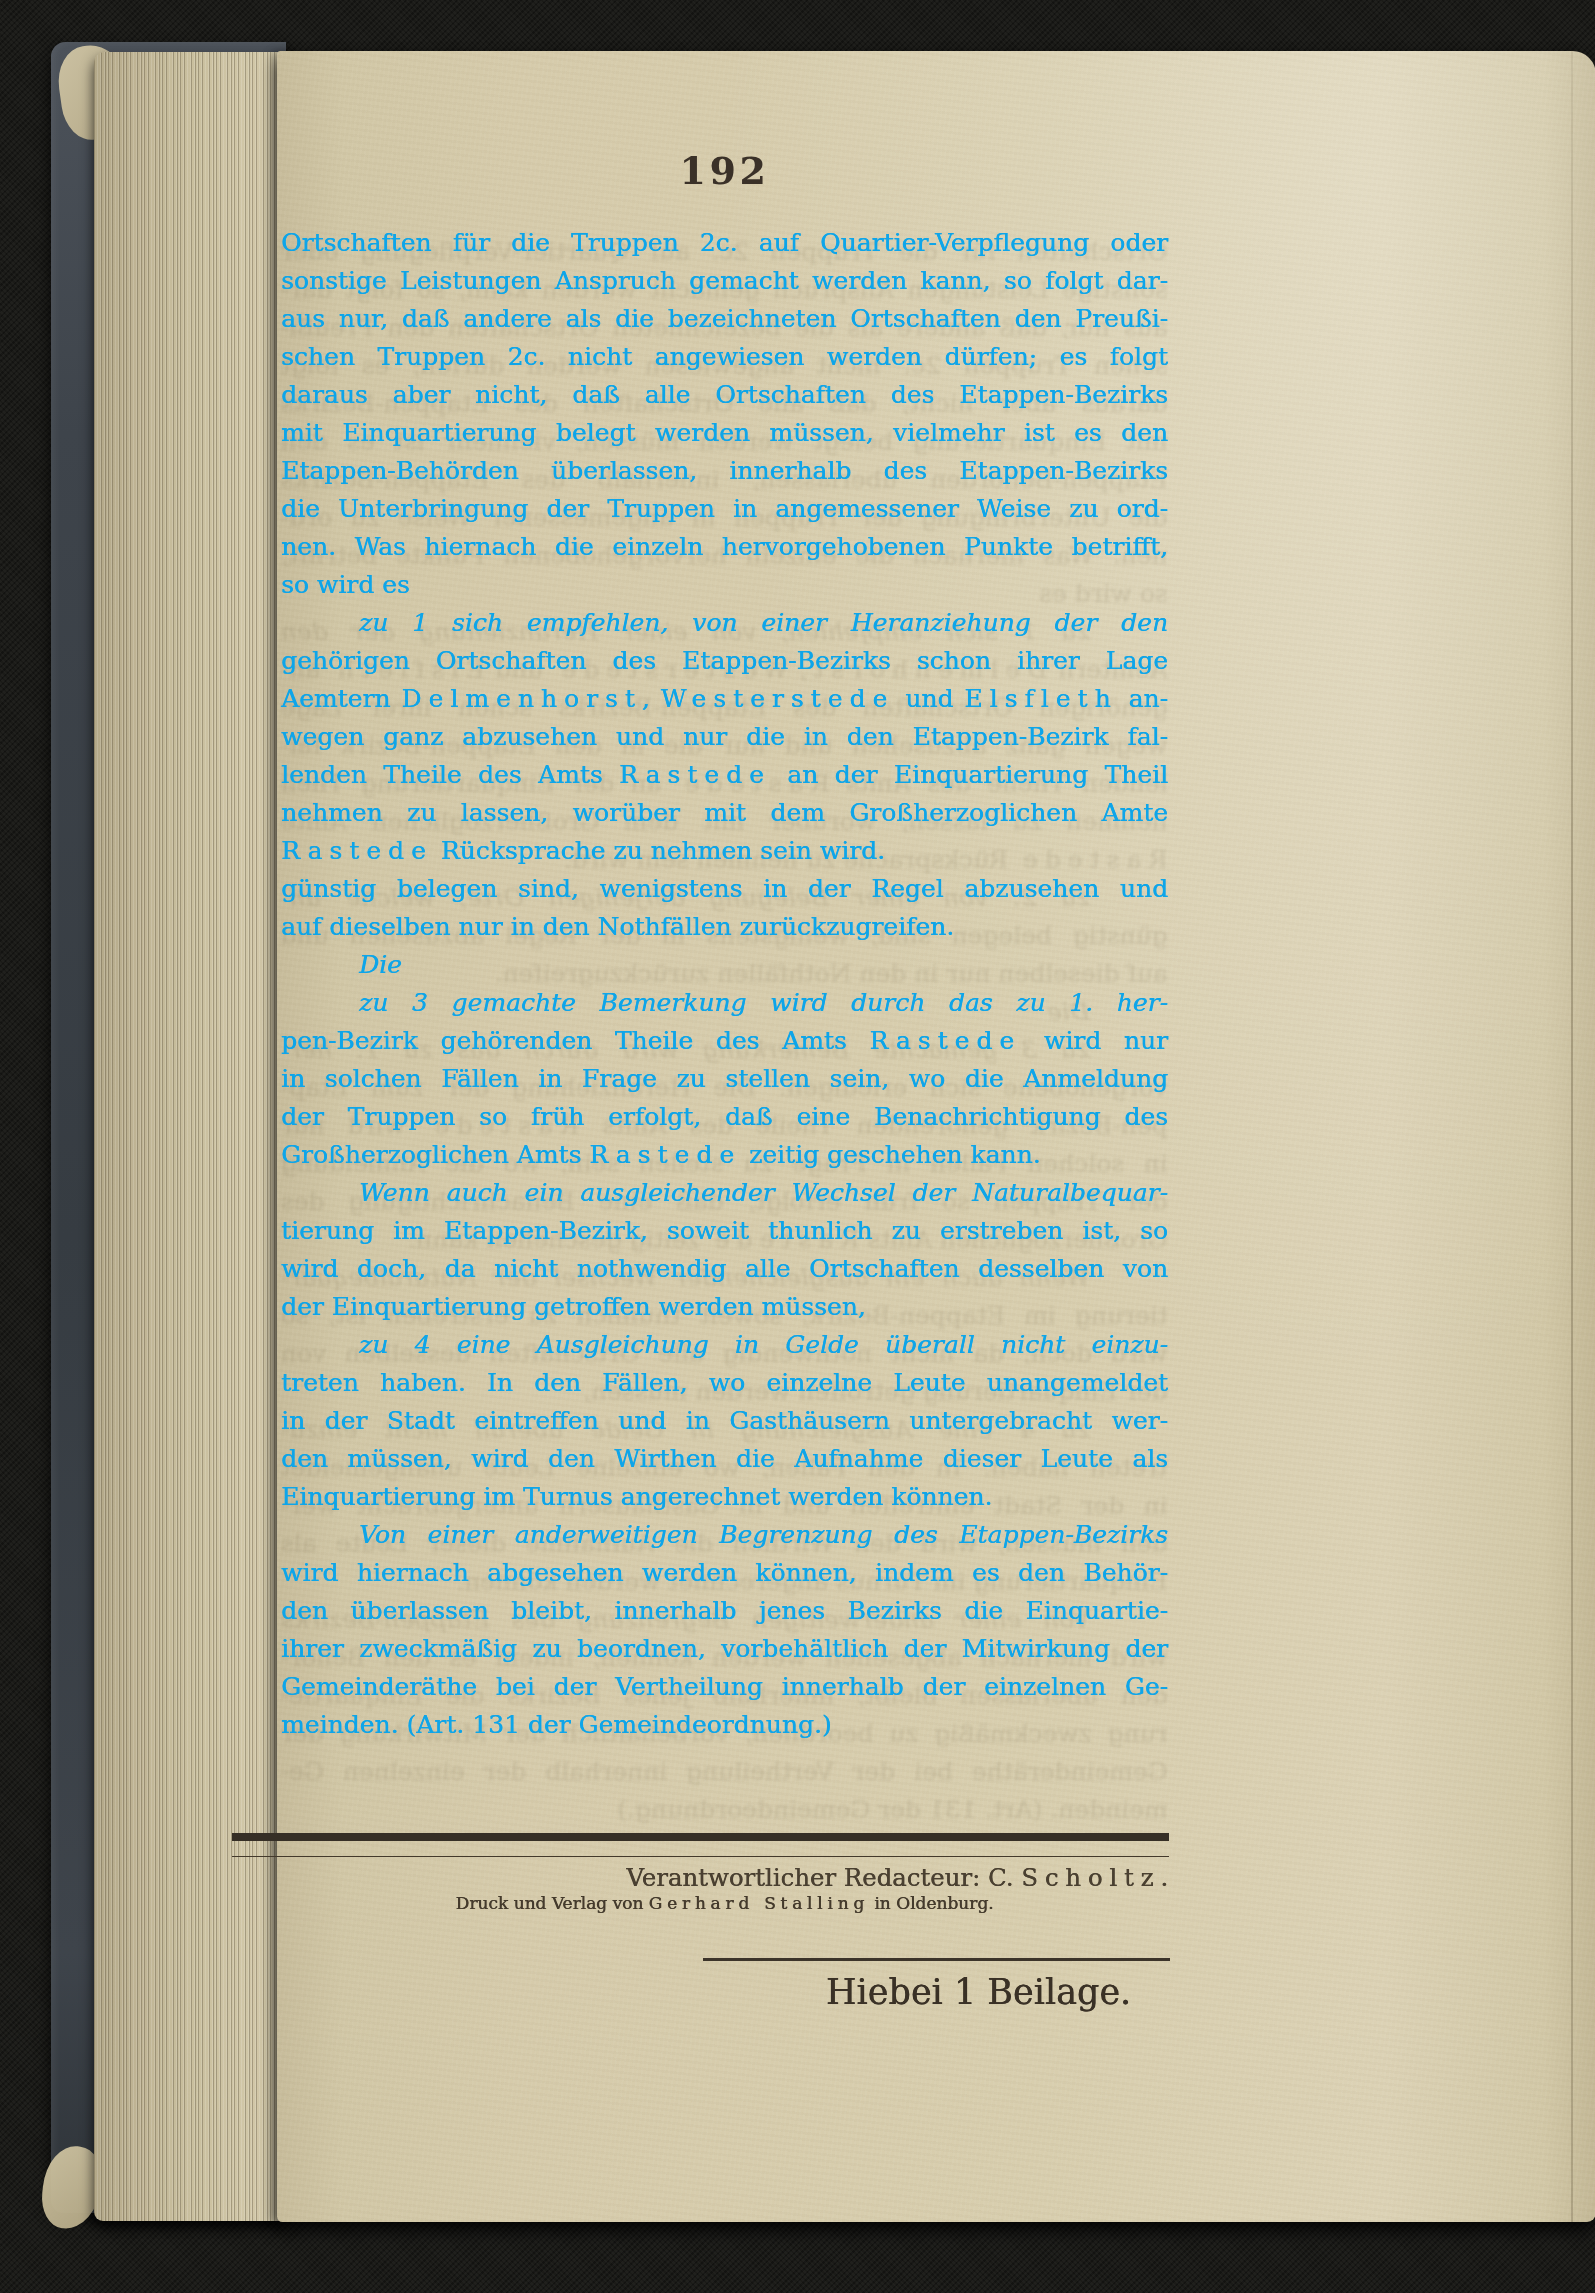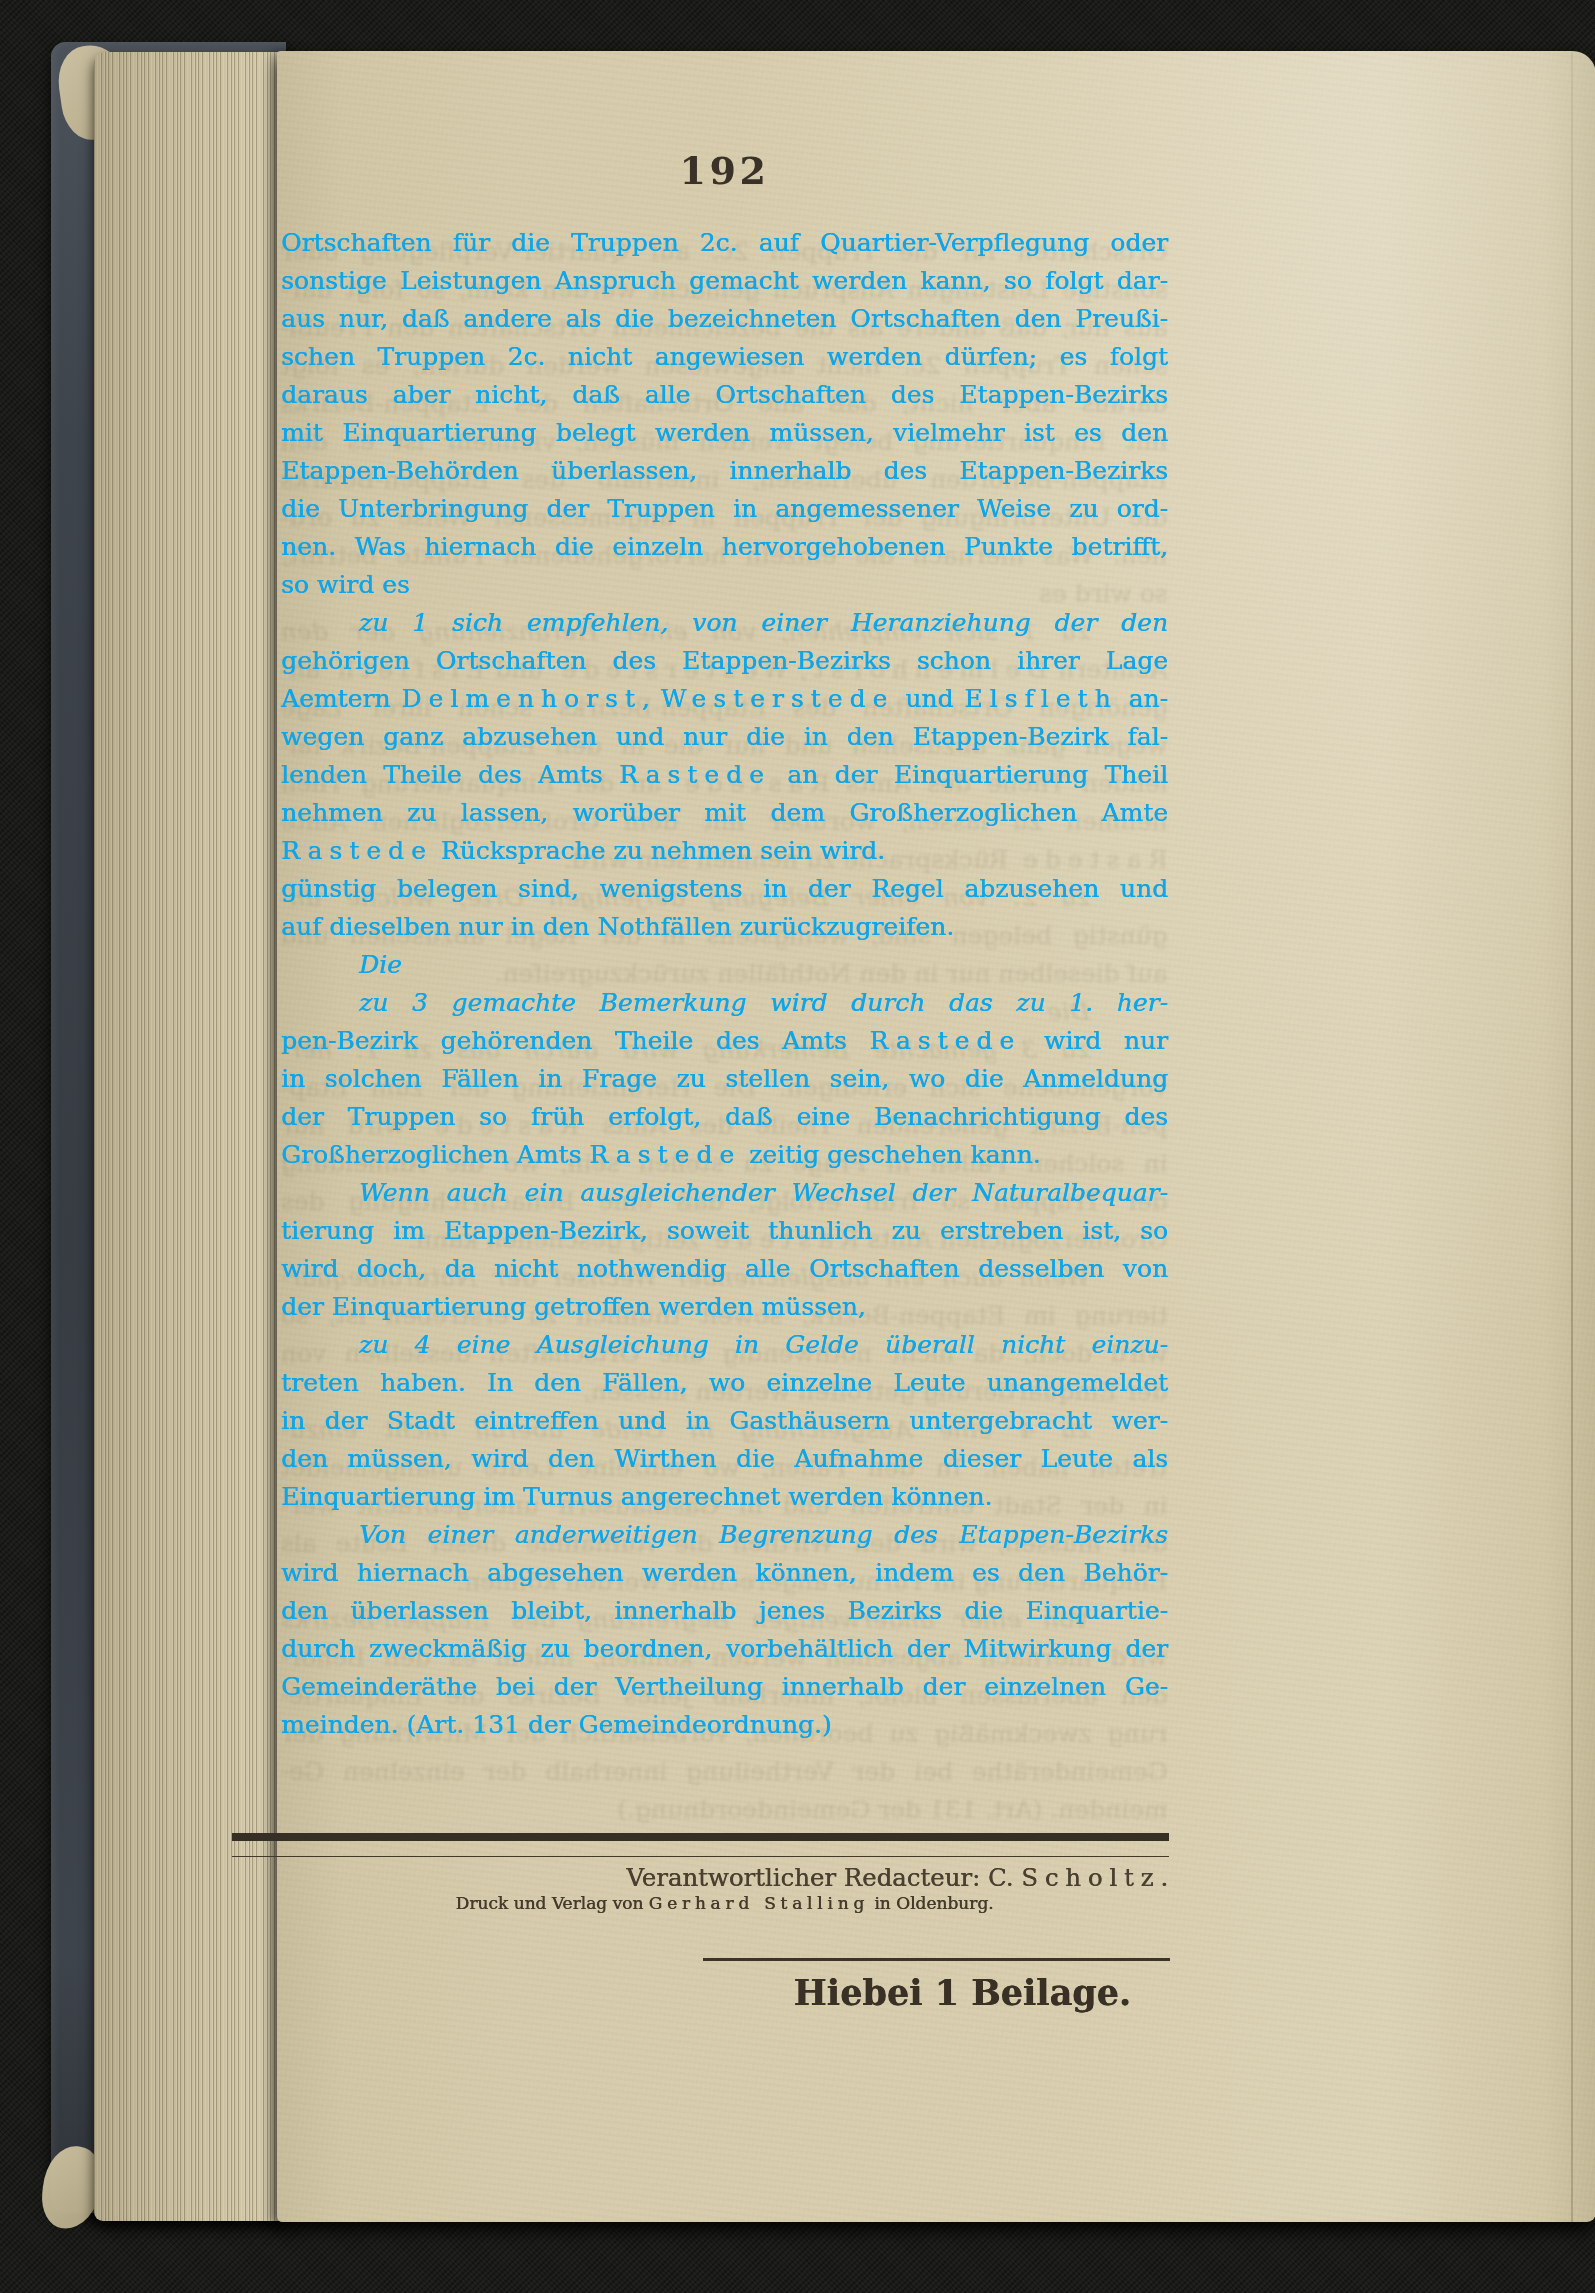"durch zweckmäßig zu beordnen," div.line { text: durch -> ihrer }
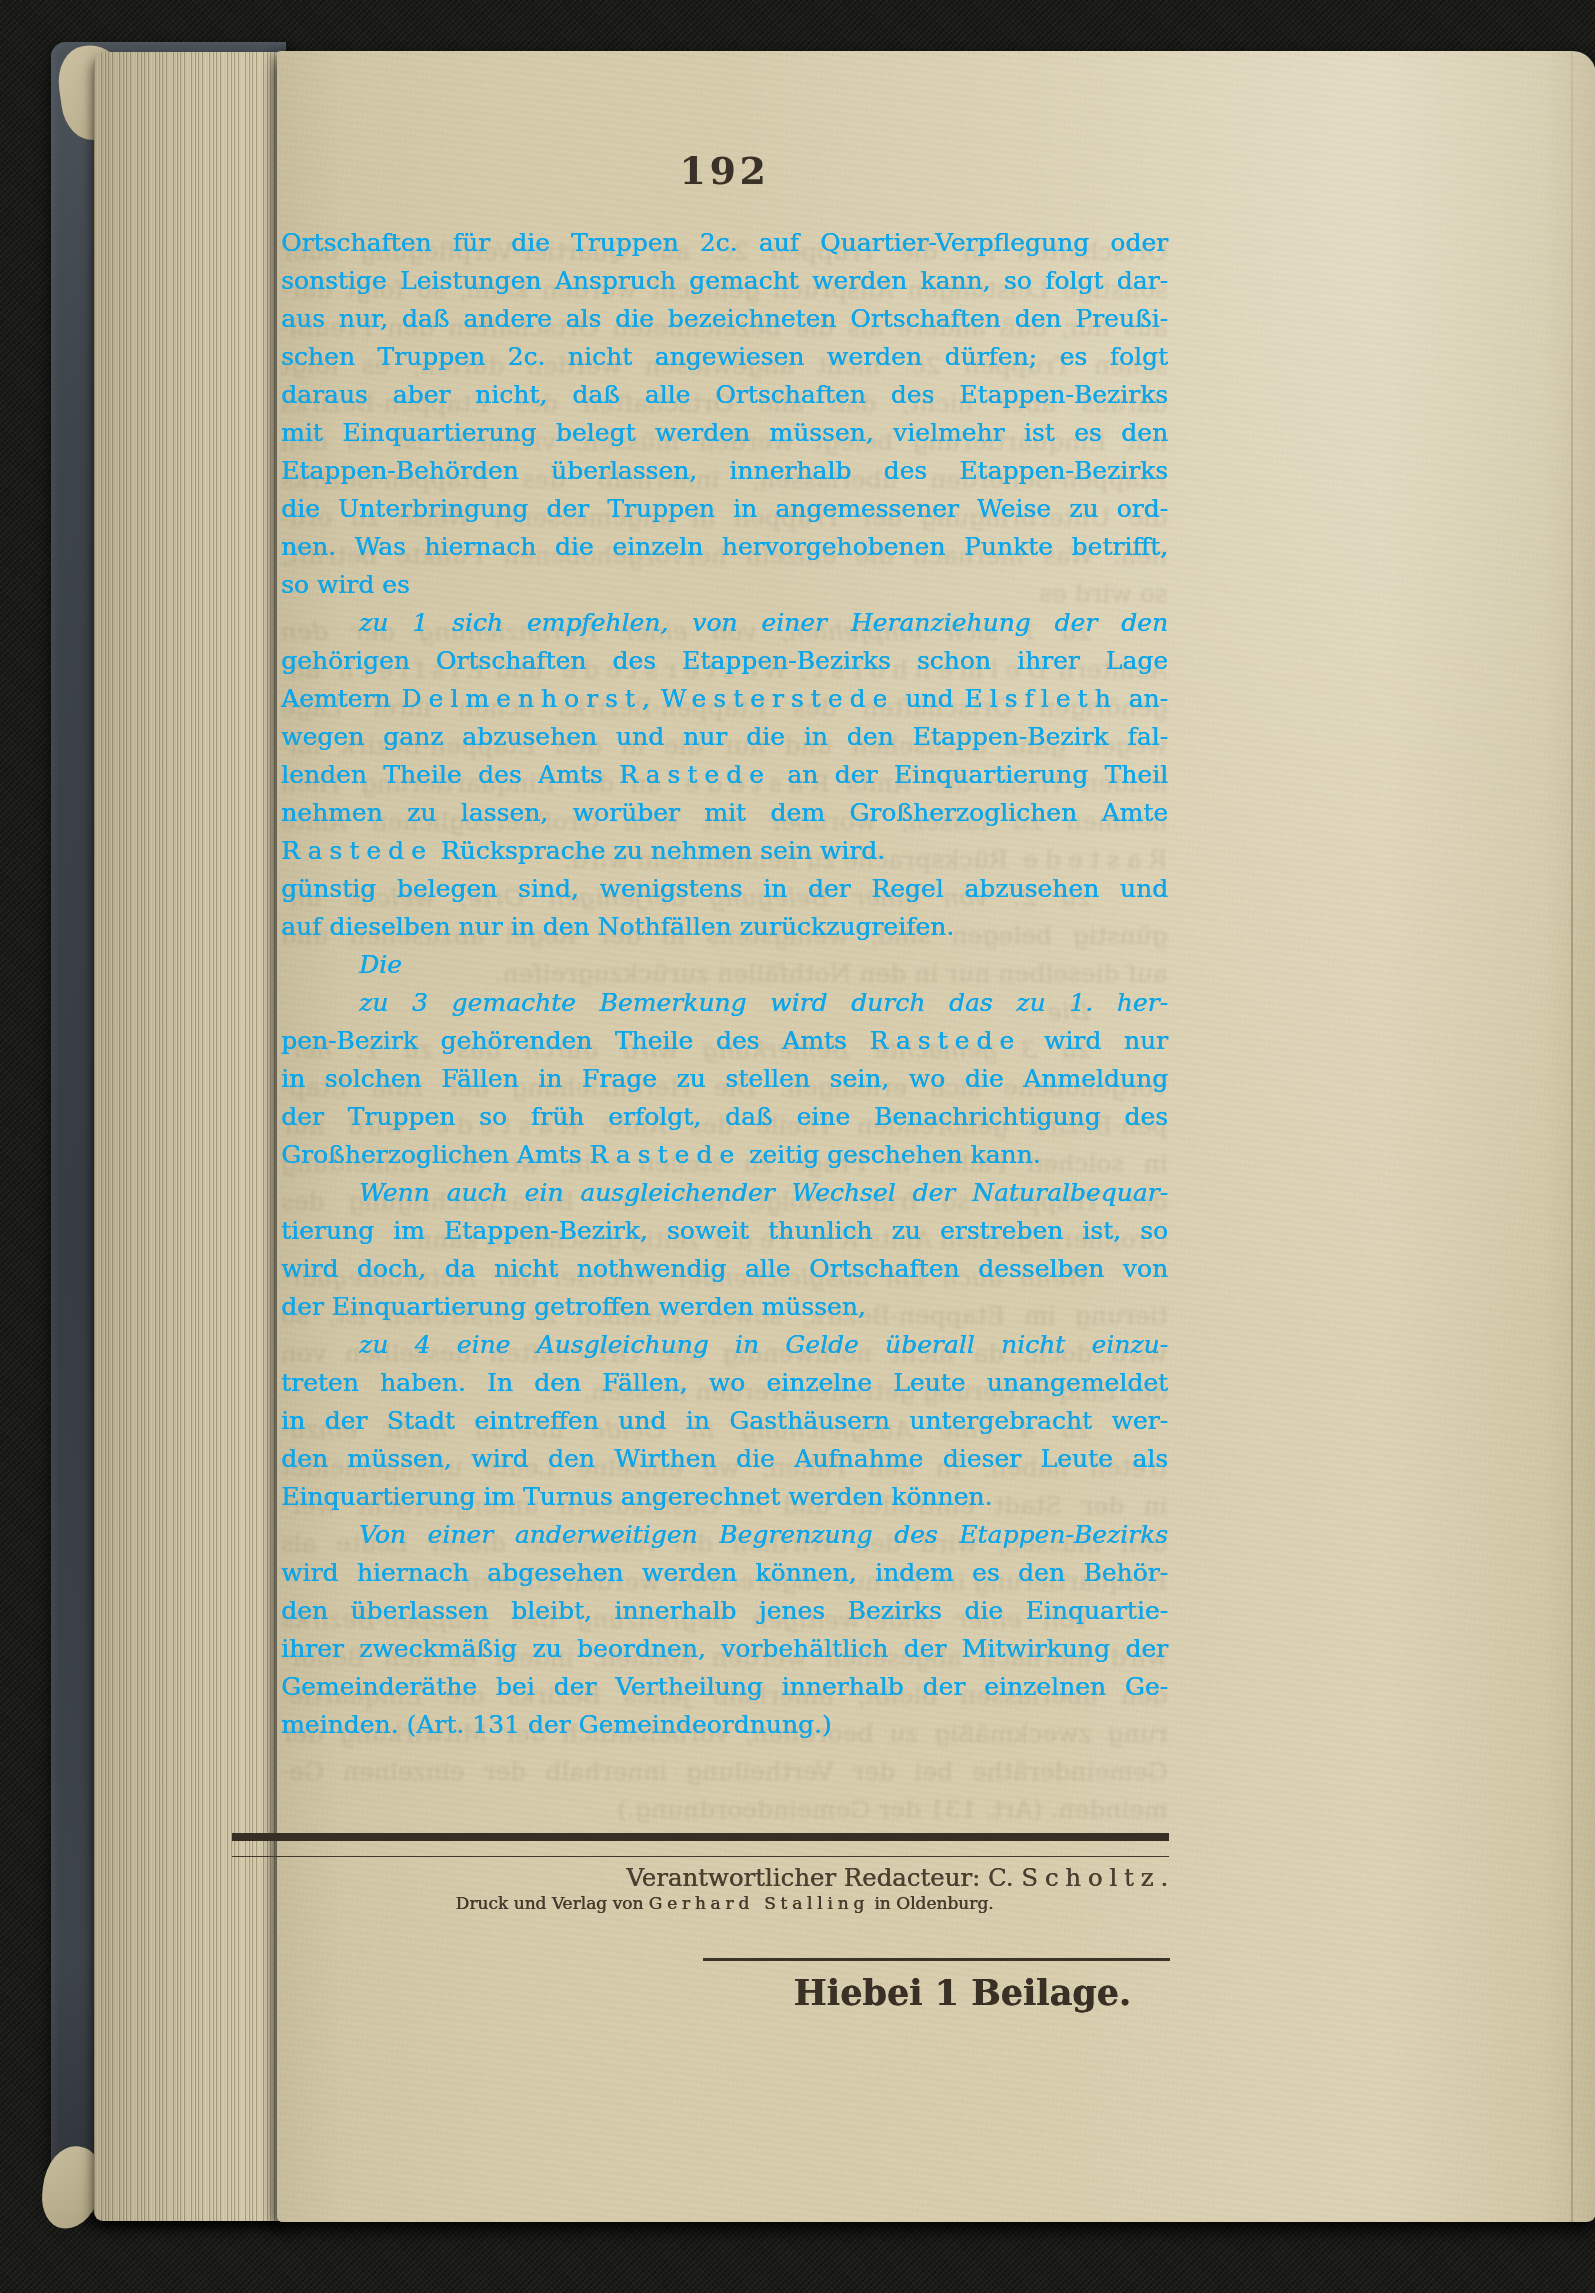"Hiebei 1 Beilage." .supplement { font-weight: bold -> normal }
